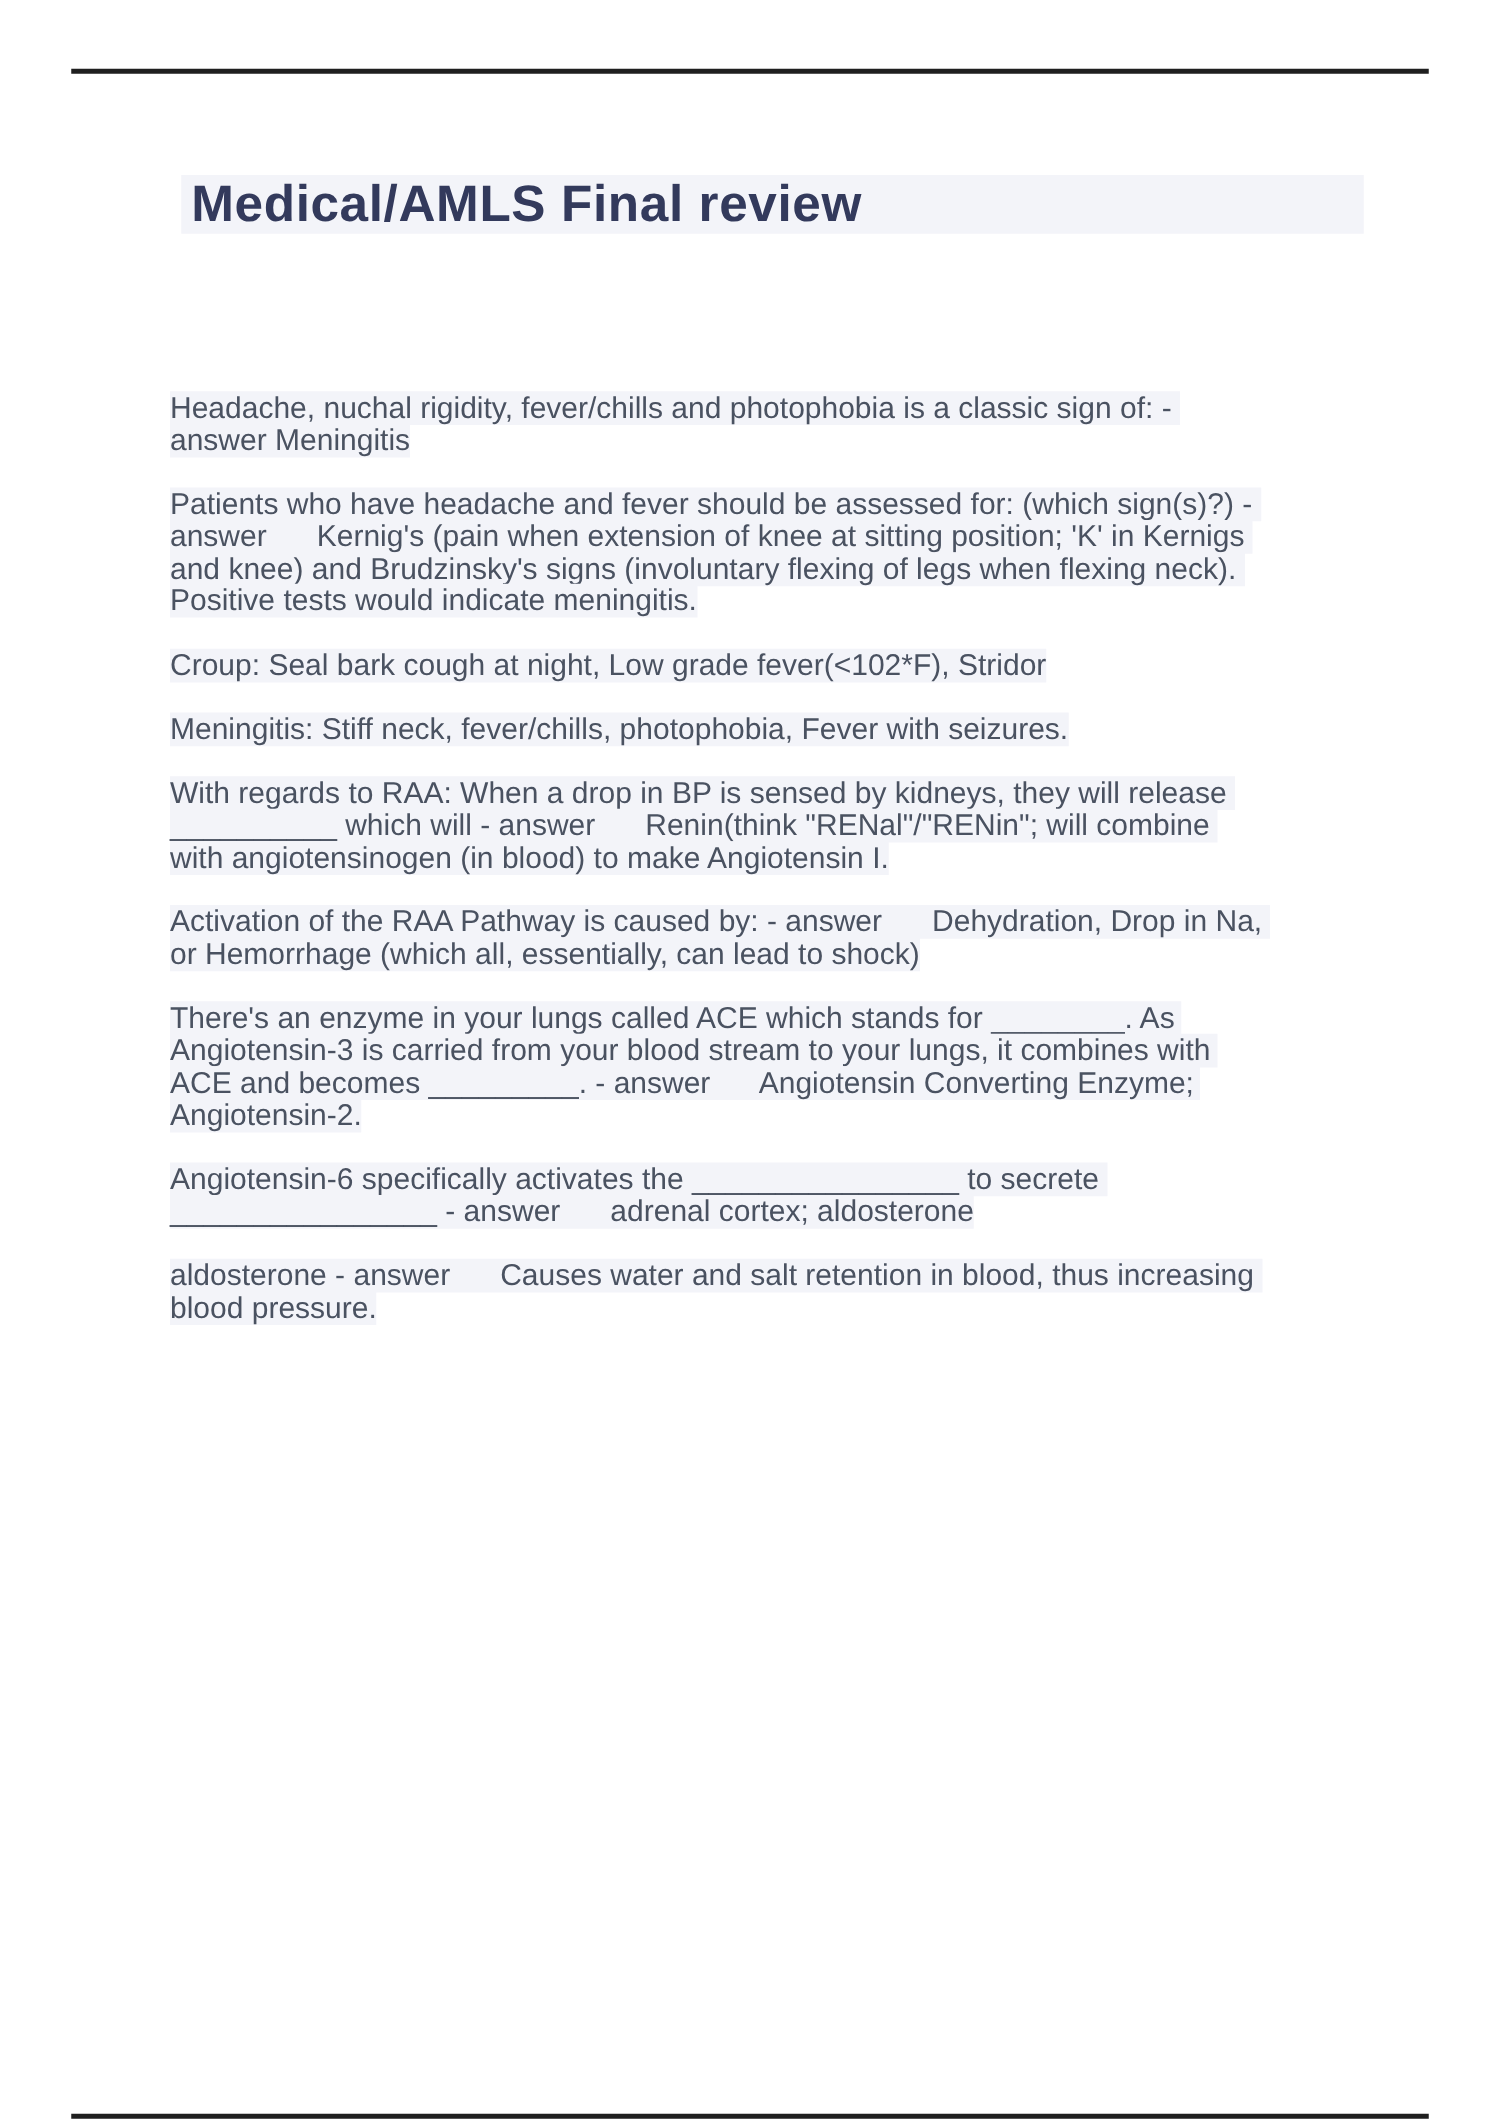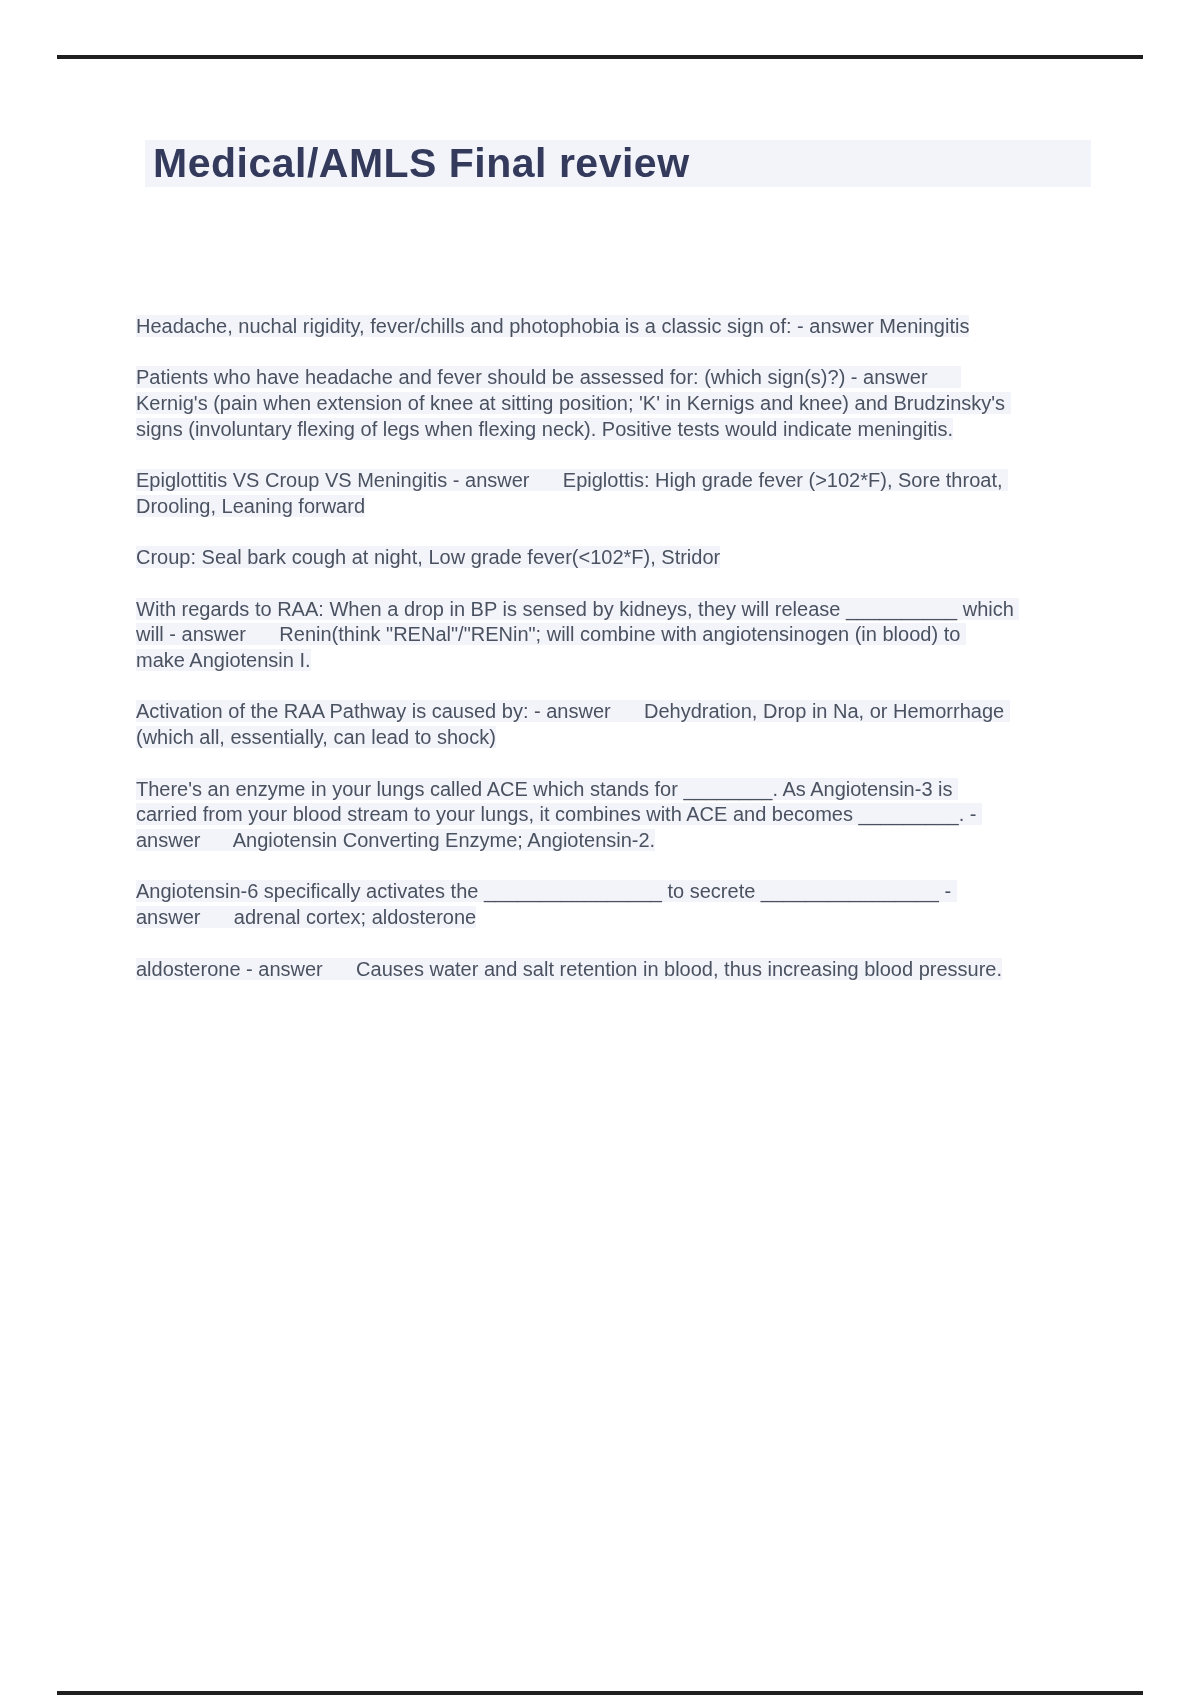"Headache, nuchal rigidity, fever/chills" .content { font-size: 20px -> 24px }
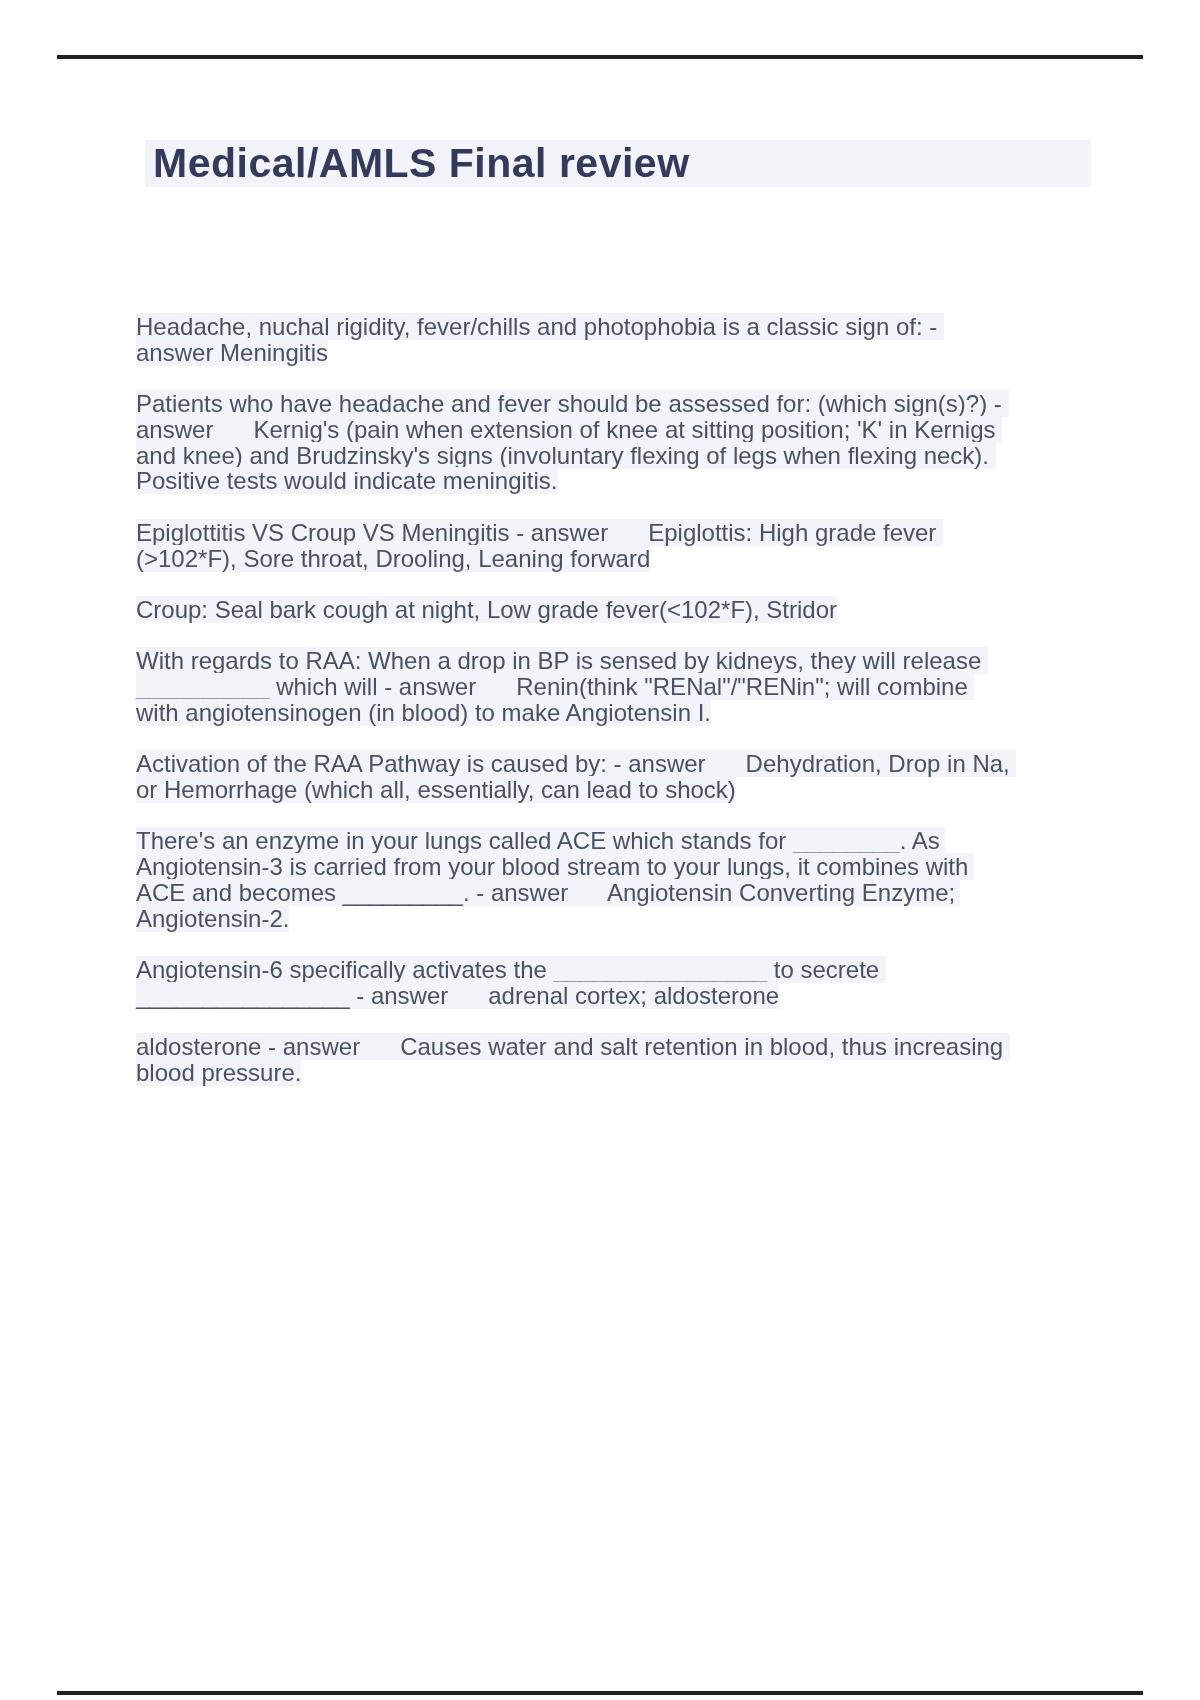"Epiglottitis VS Croup VS Meningitis" p { html: <p><span>Epiglottitis VS Croup VS Meningitis - answer Epiglottis: High grade fever (&gt;102*F), Sore throat, Drooling, Leaning forward</span></p> -> none }
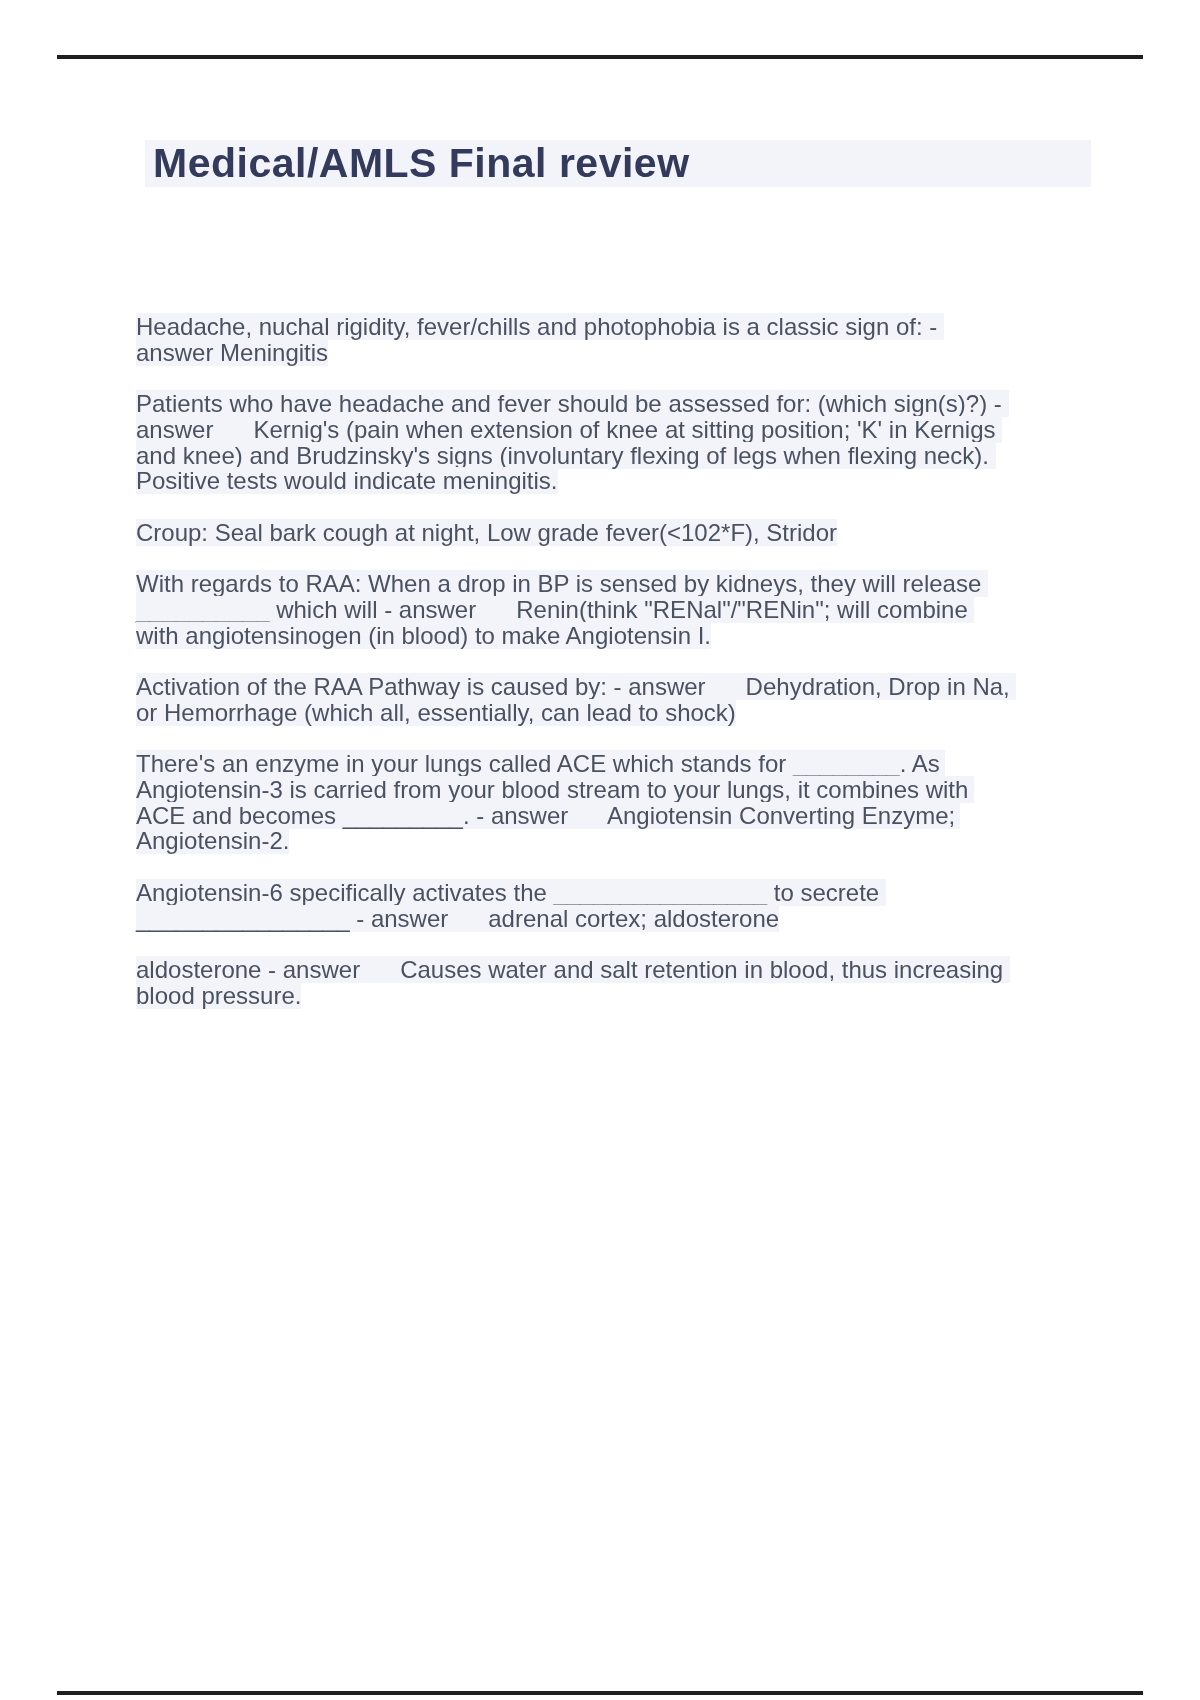"Meningitis: Stiff neck, fever/chills," p { html: none -> <p><span>Meningitis: Stiff neck, fever/chills, photophobia, Fever with seizures.</span></p> }
